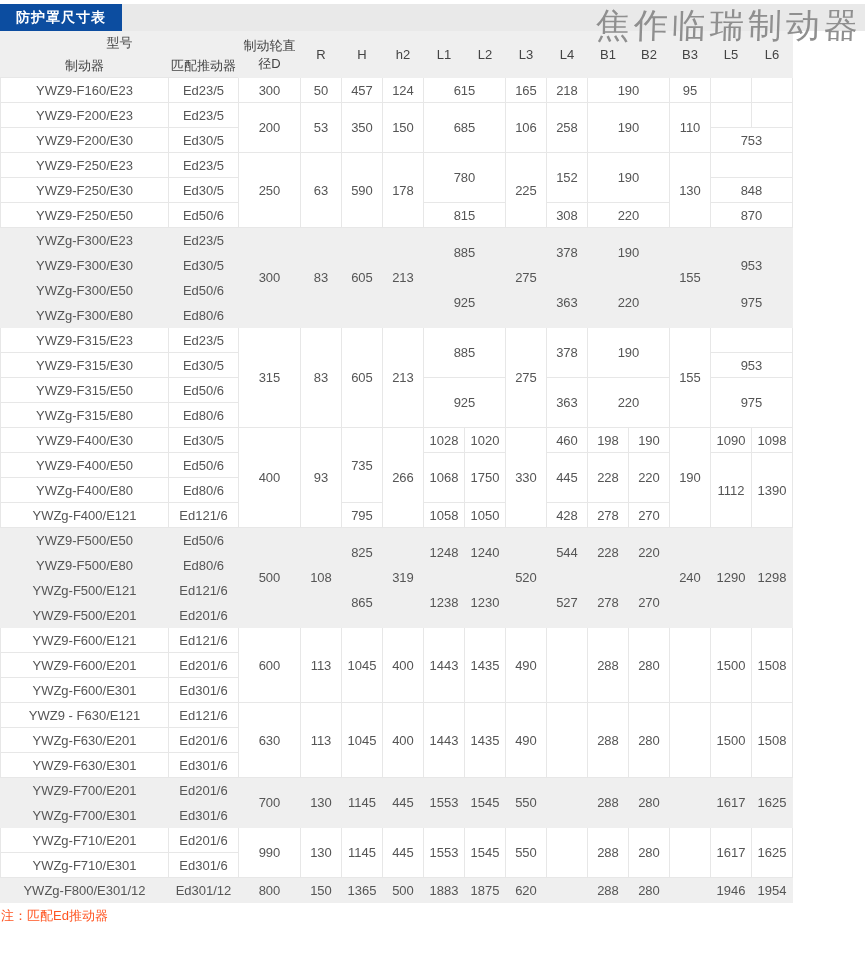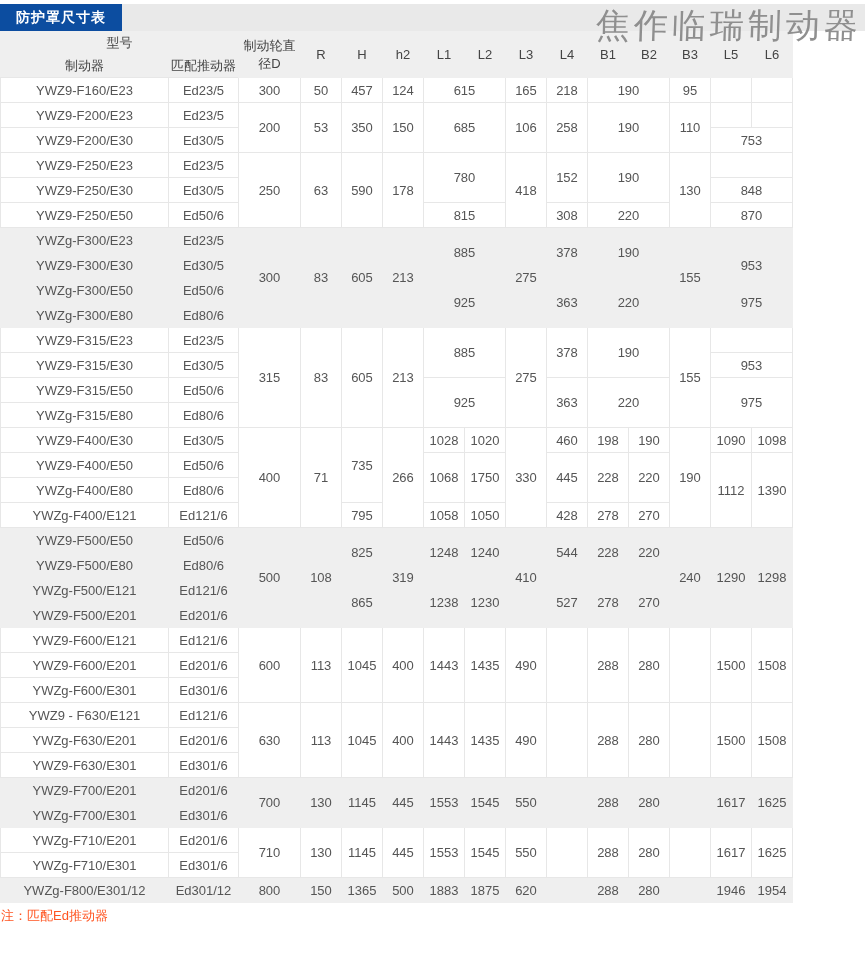"418" td { text: 418 -> 225 }
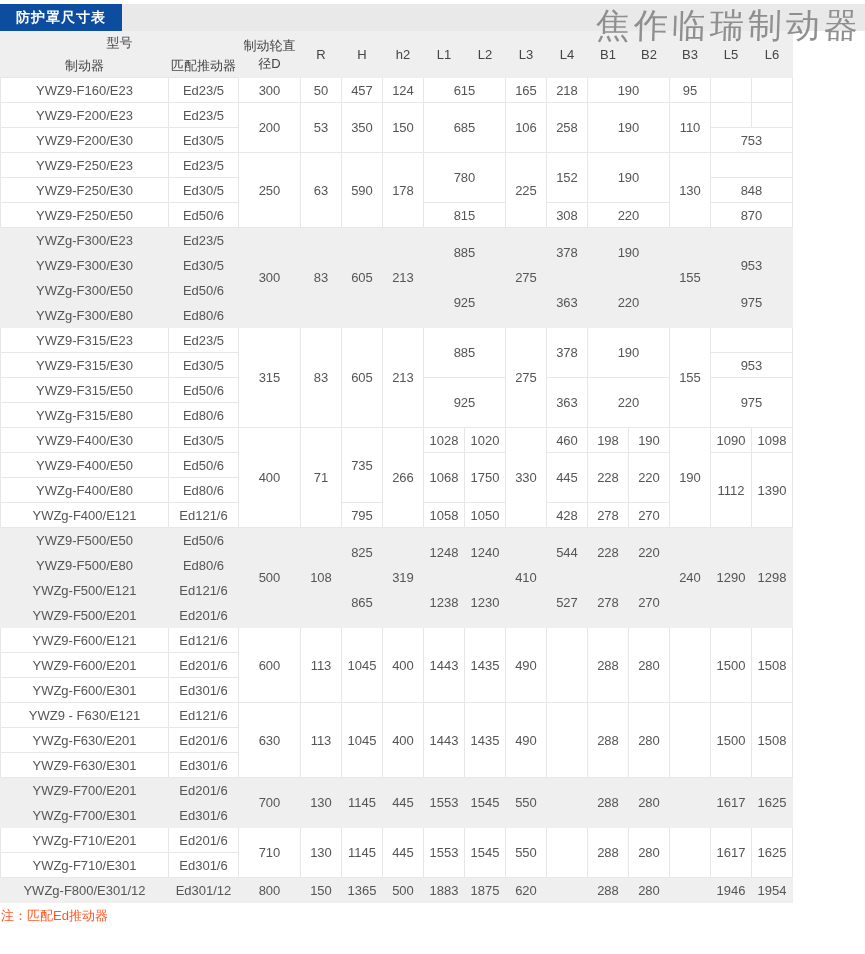"71" td { text: 71 -> 93 }
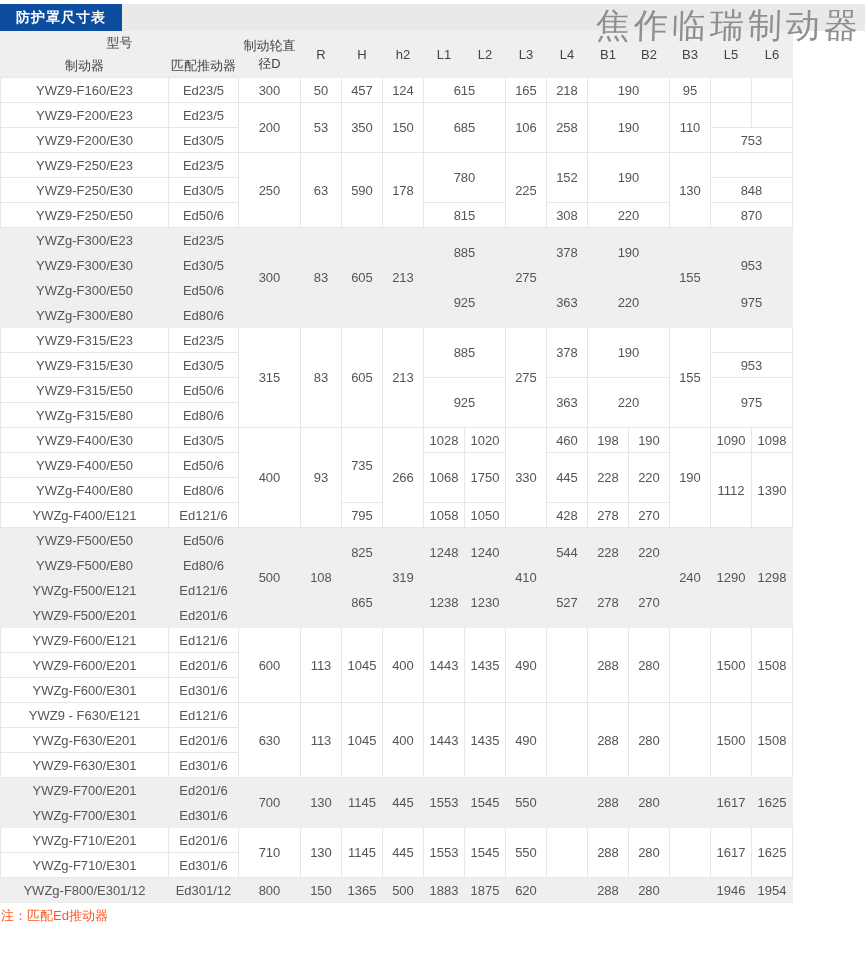"410" td { text: 410 -> 520 }
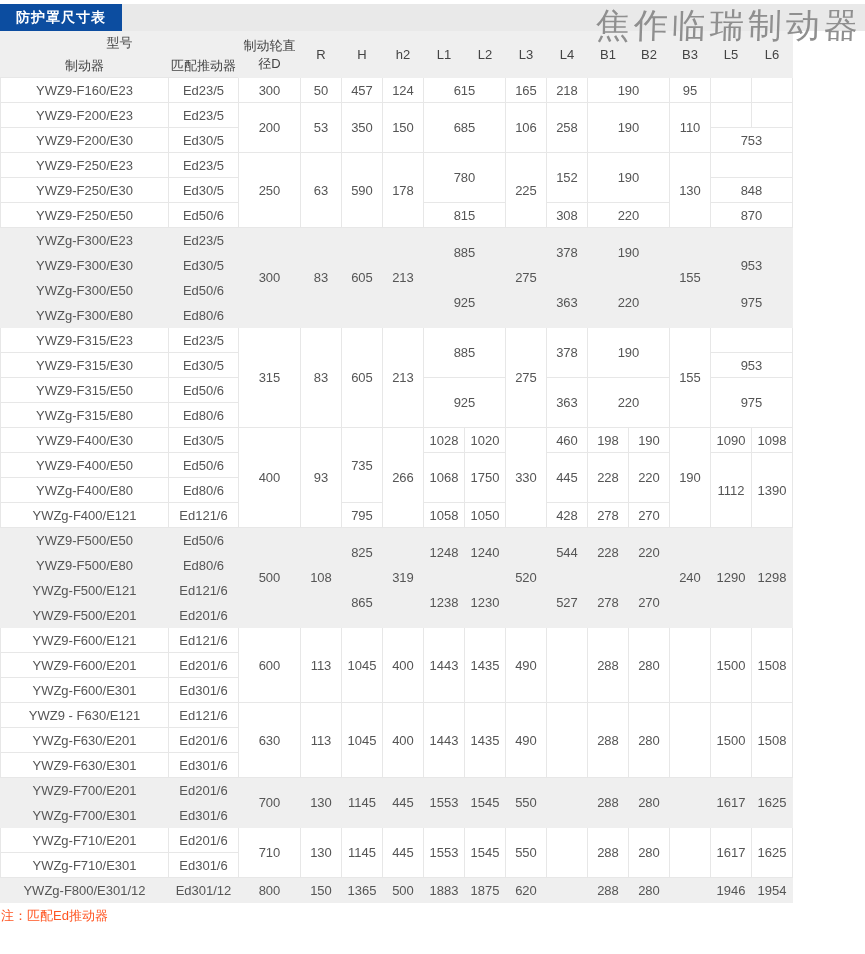"710" td { text: 710 -> 990 }
